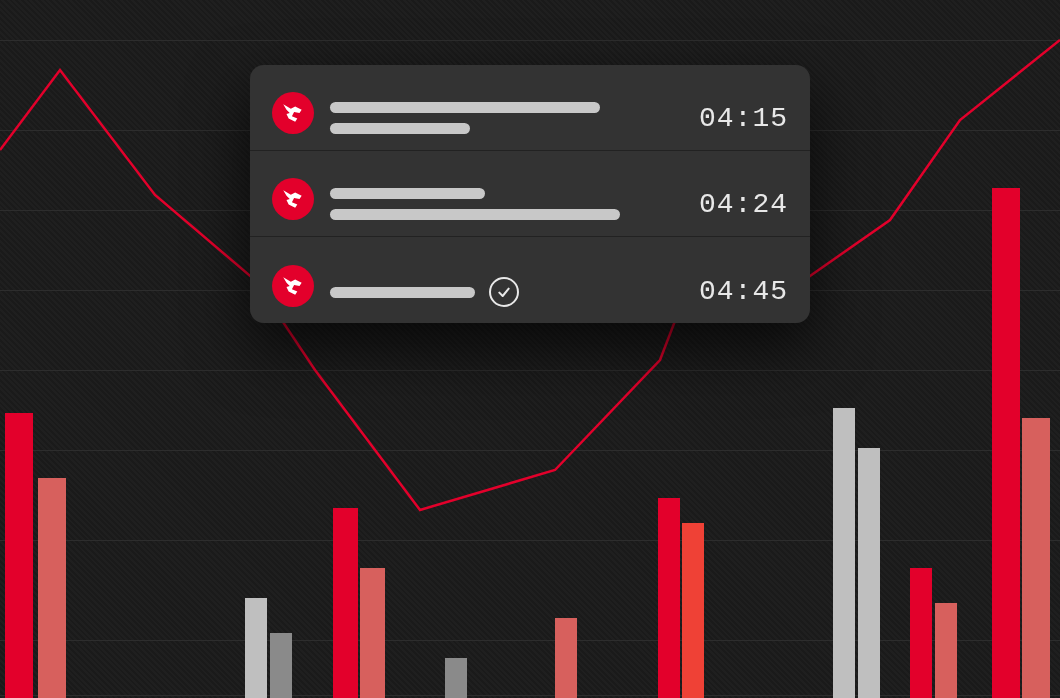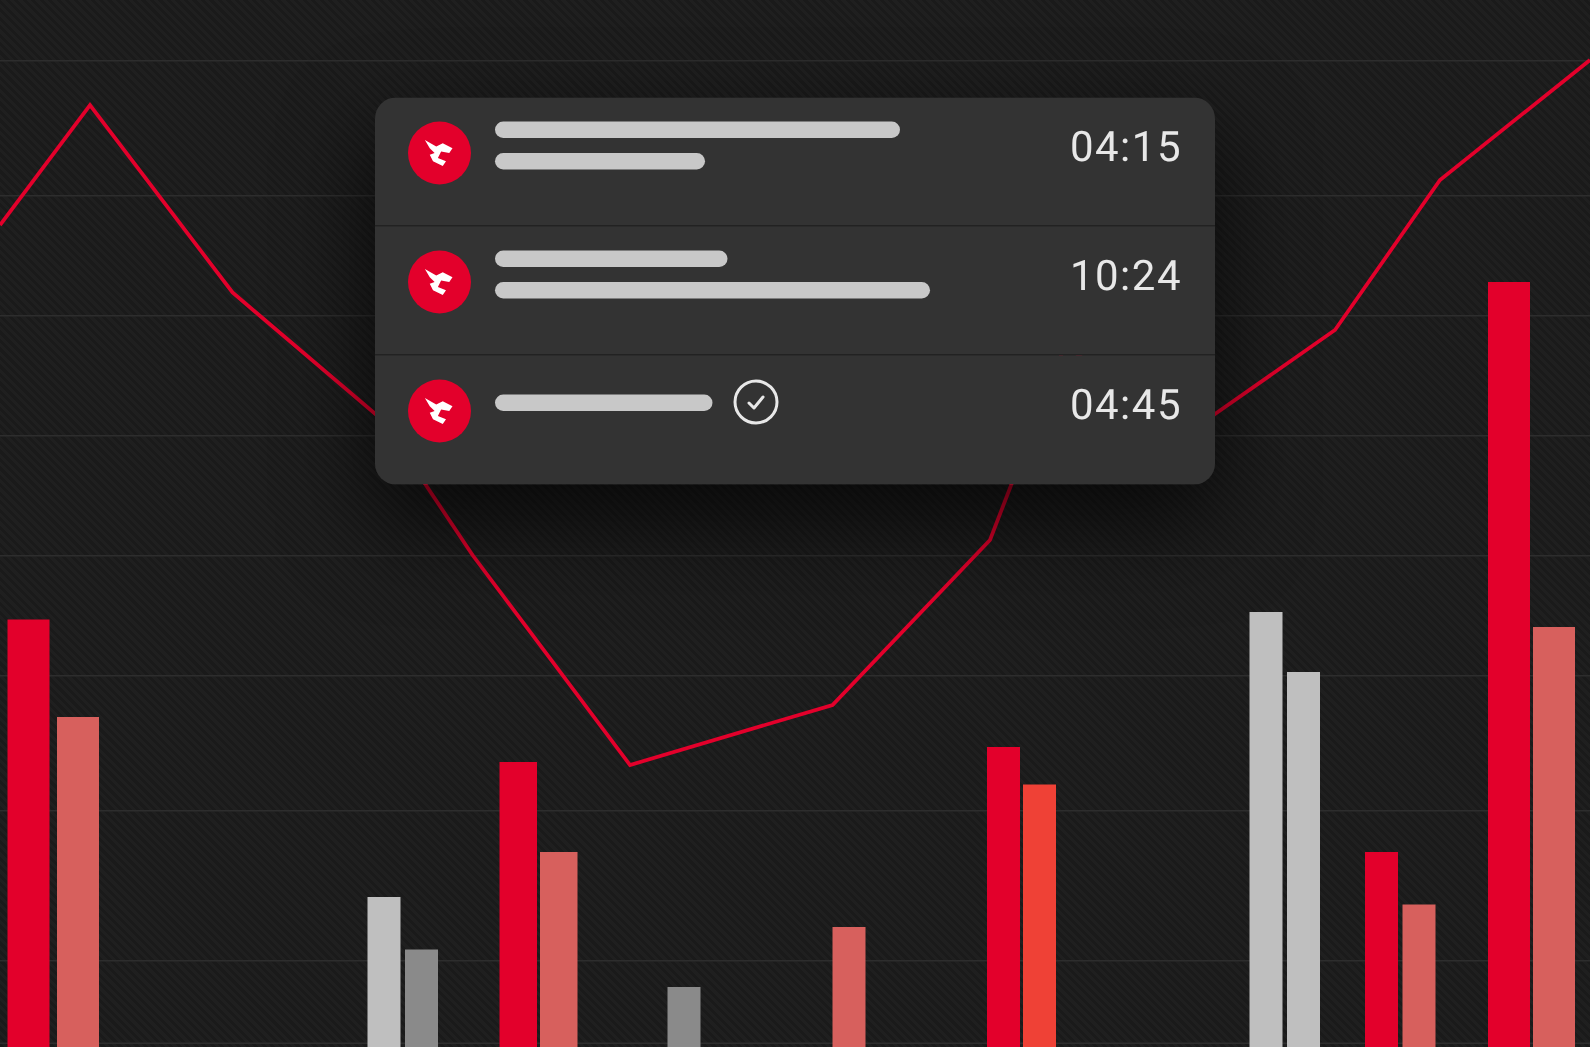"04:15" .row { align-items: flex-start -> flex-end; font-family: none -> Liberation Mono, monospace }
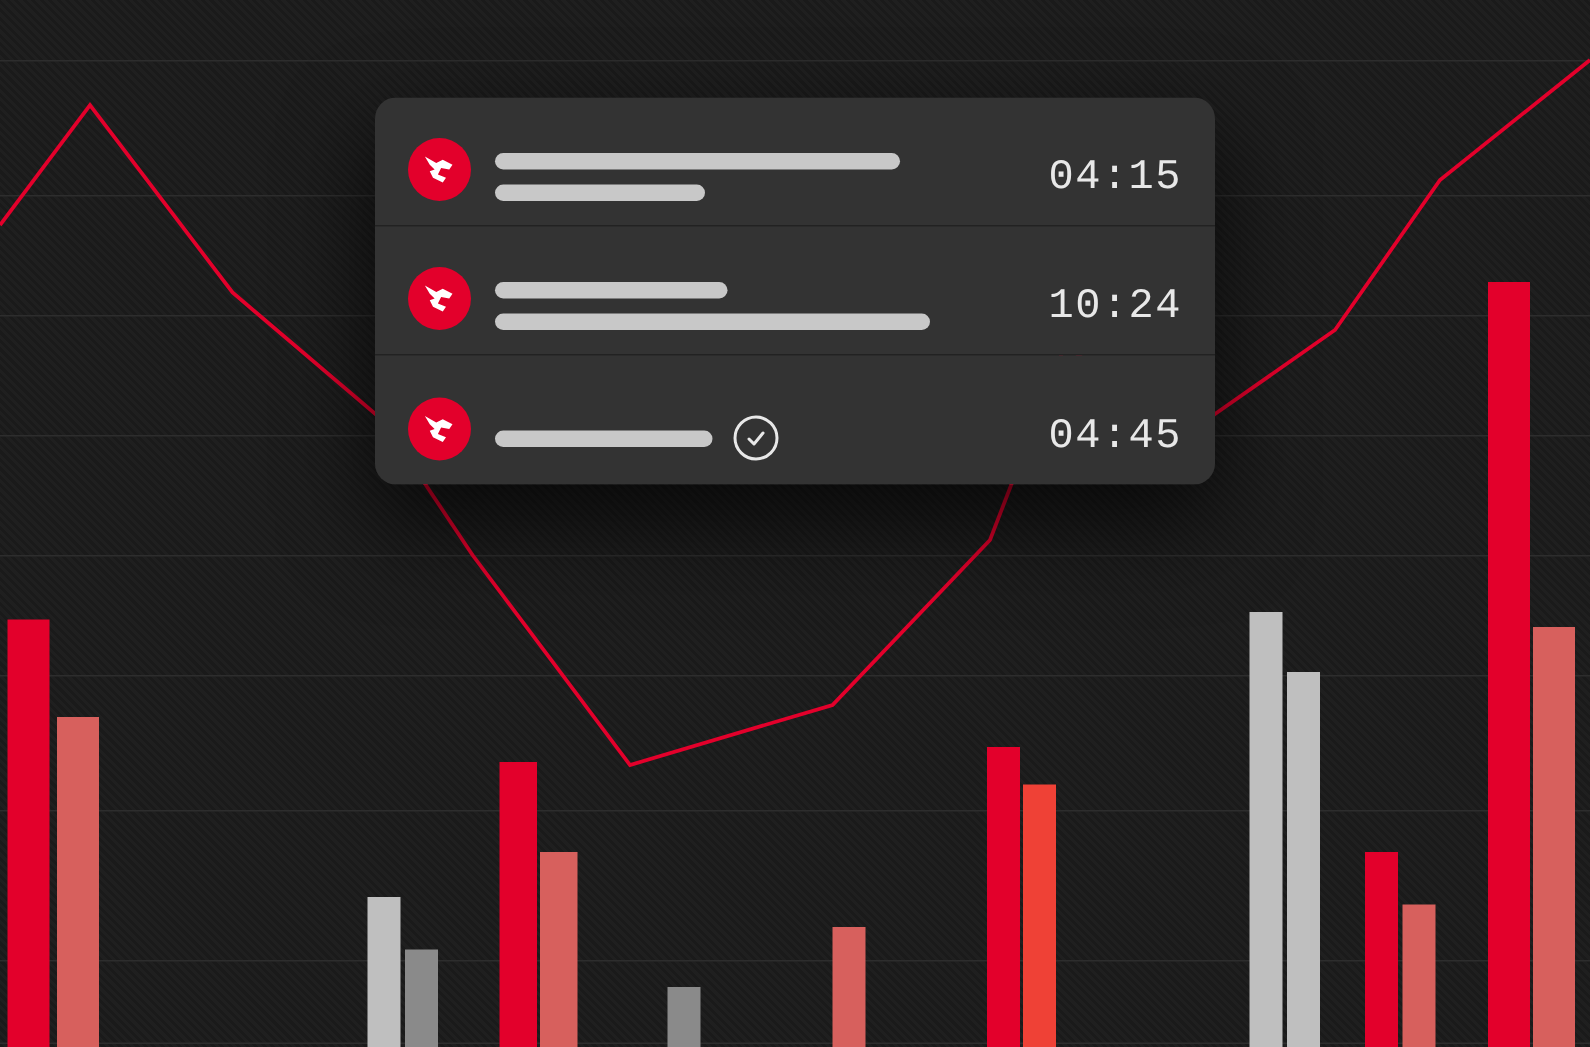"10:24" div.time { text: 10:24 -> 04:24 }
